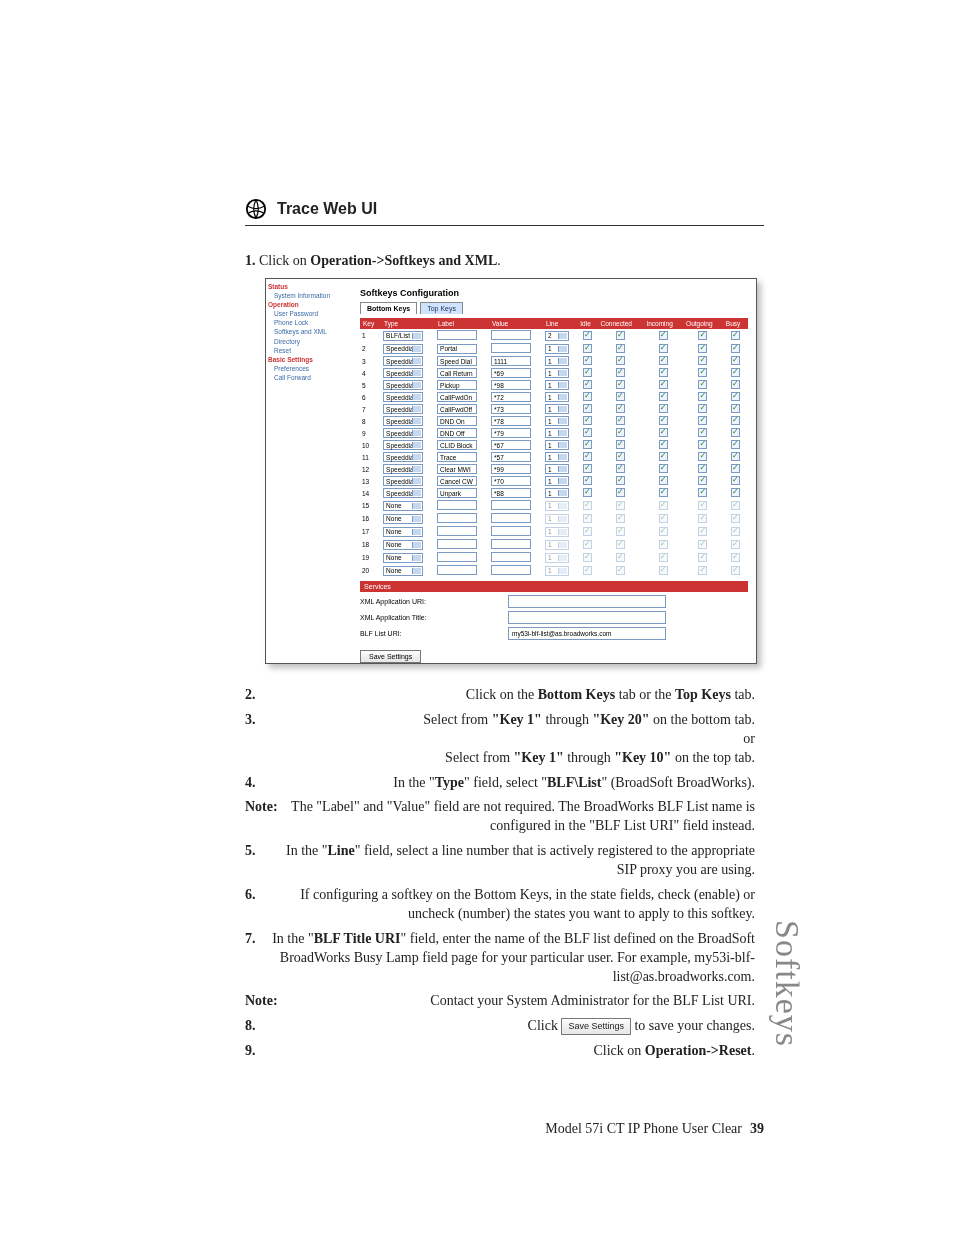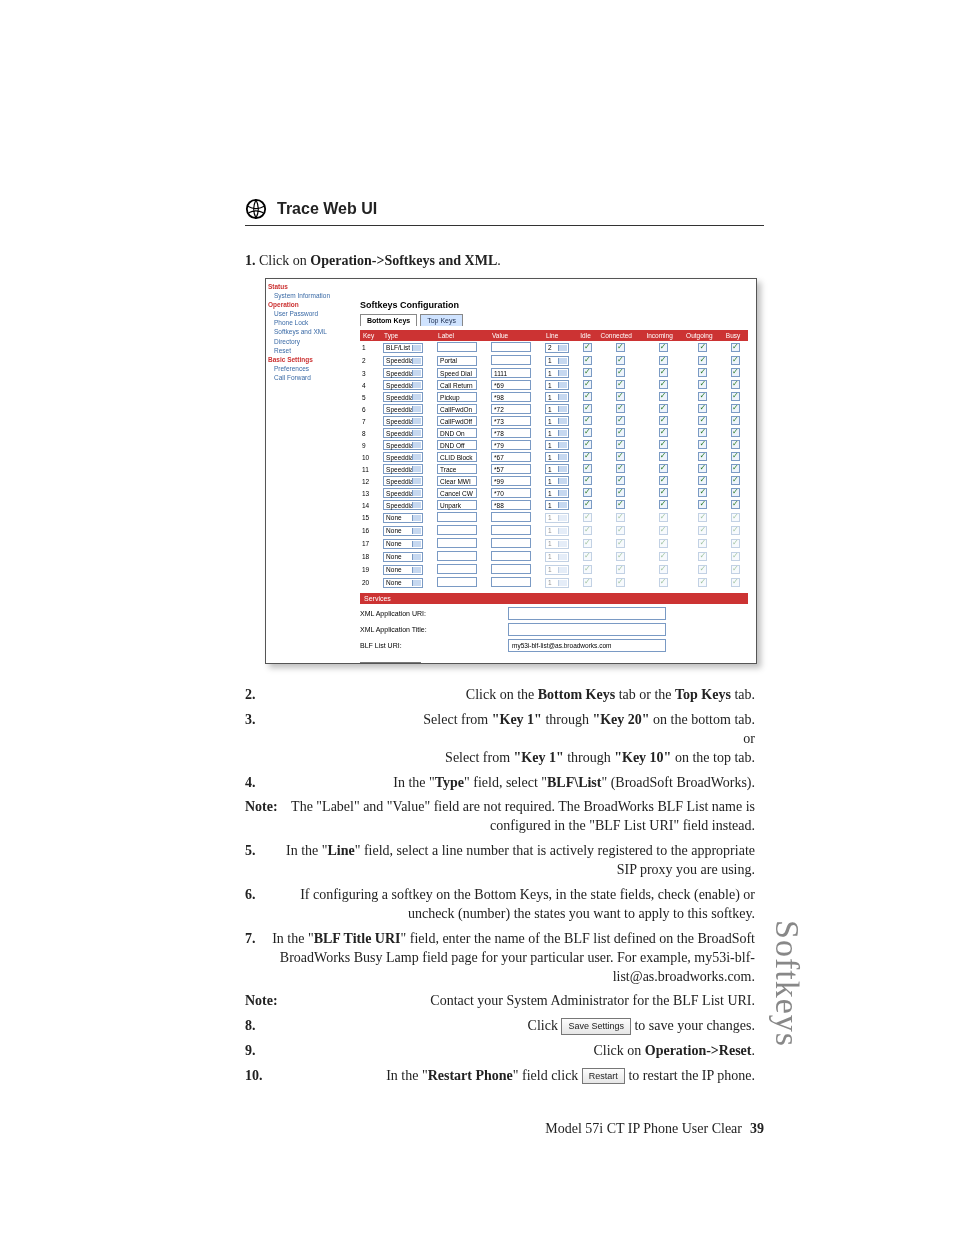"Softkeys Configuration" .ss-content { top: 16px -> 4px }
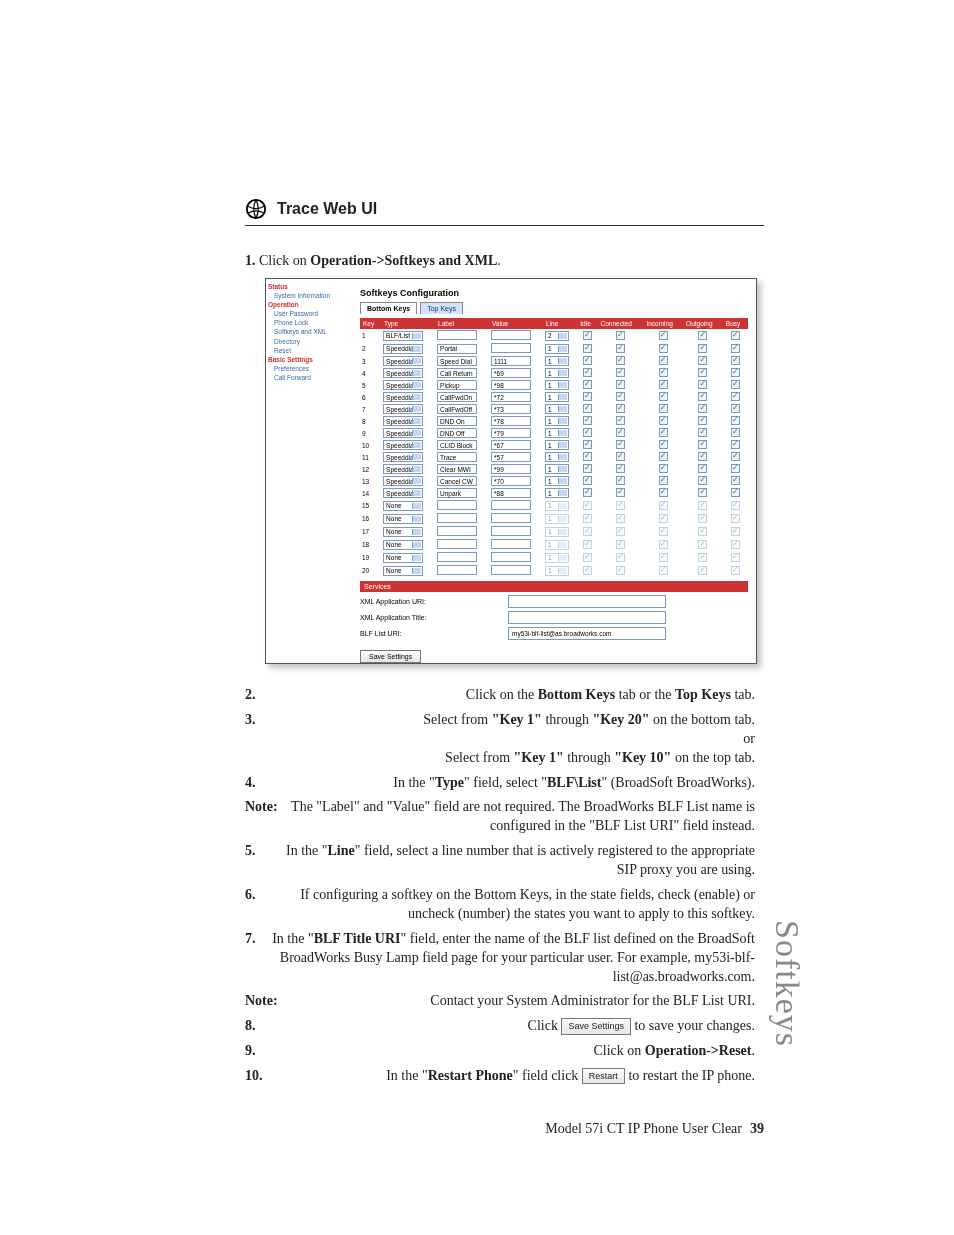"10." div.row { html: <div> <div>10.</div> <div>In the "<b>Restart Phone</b>" field click <span>Restart</span> to restart the IP phone.</div> </div> -> none }
